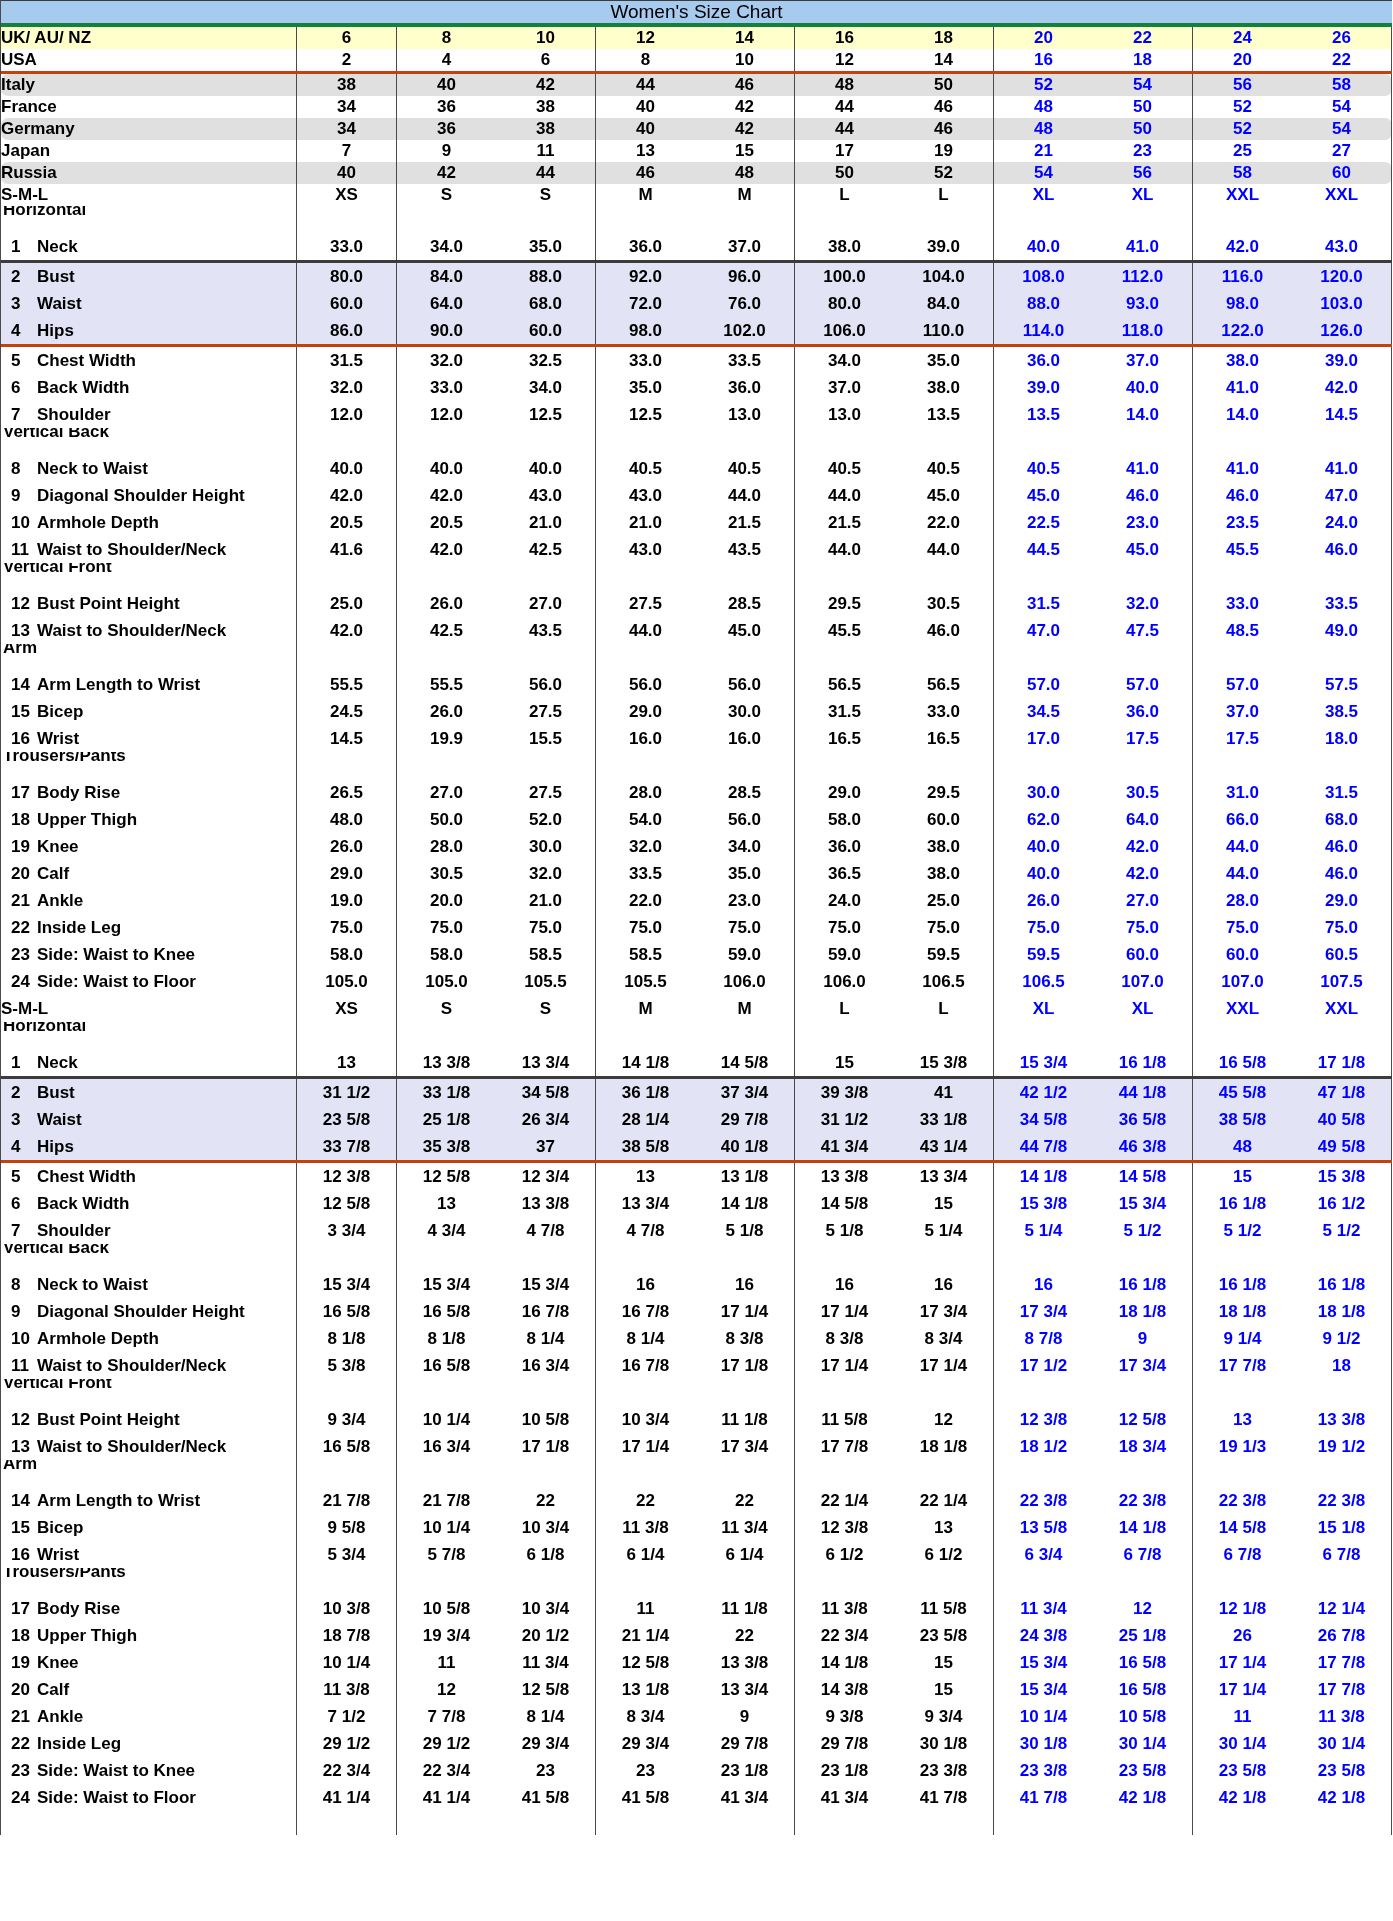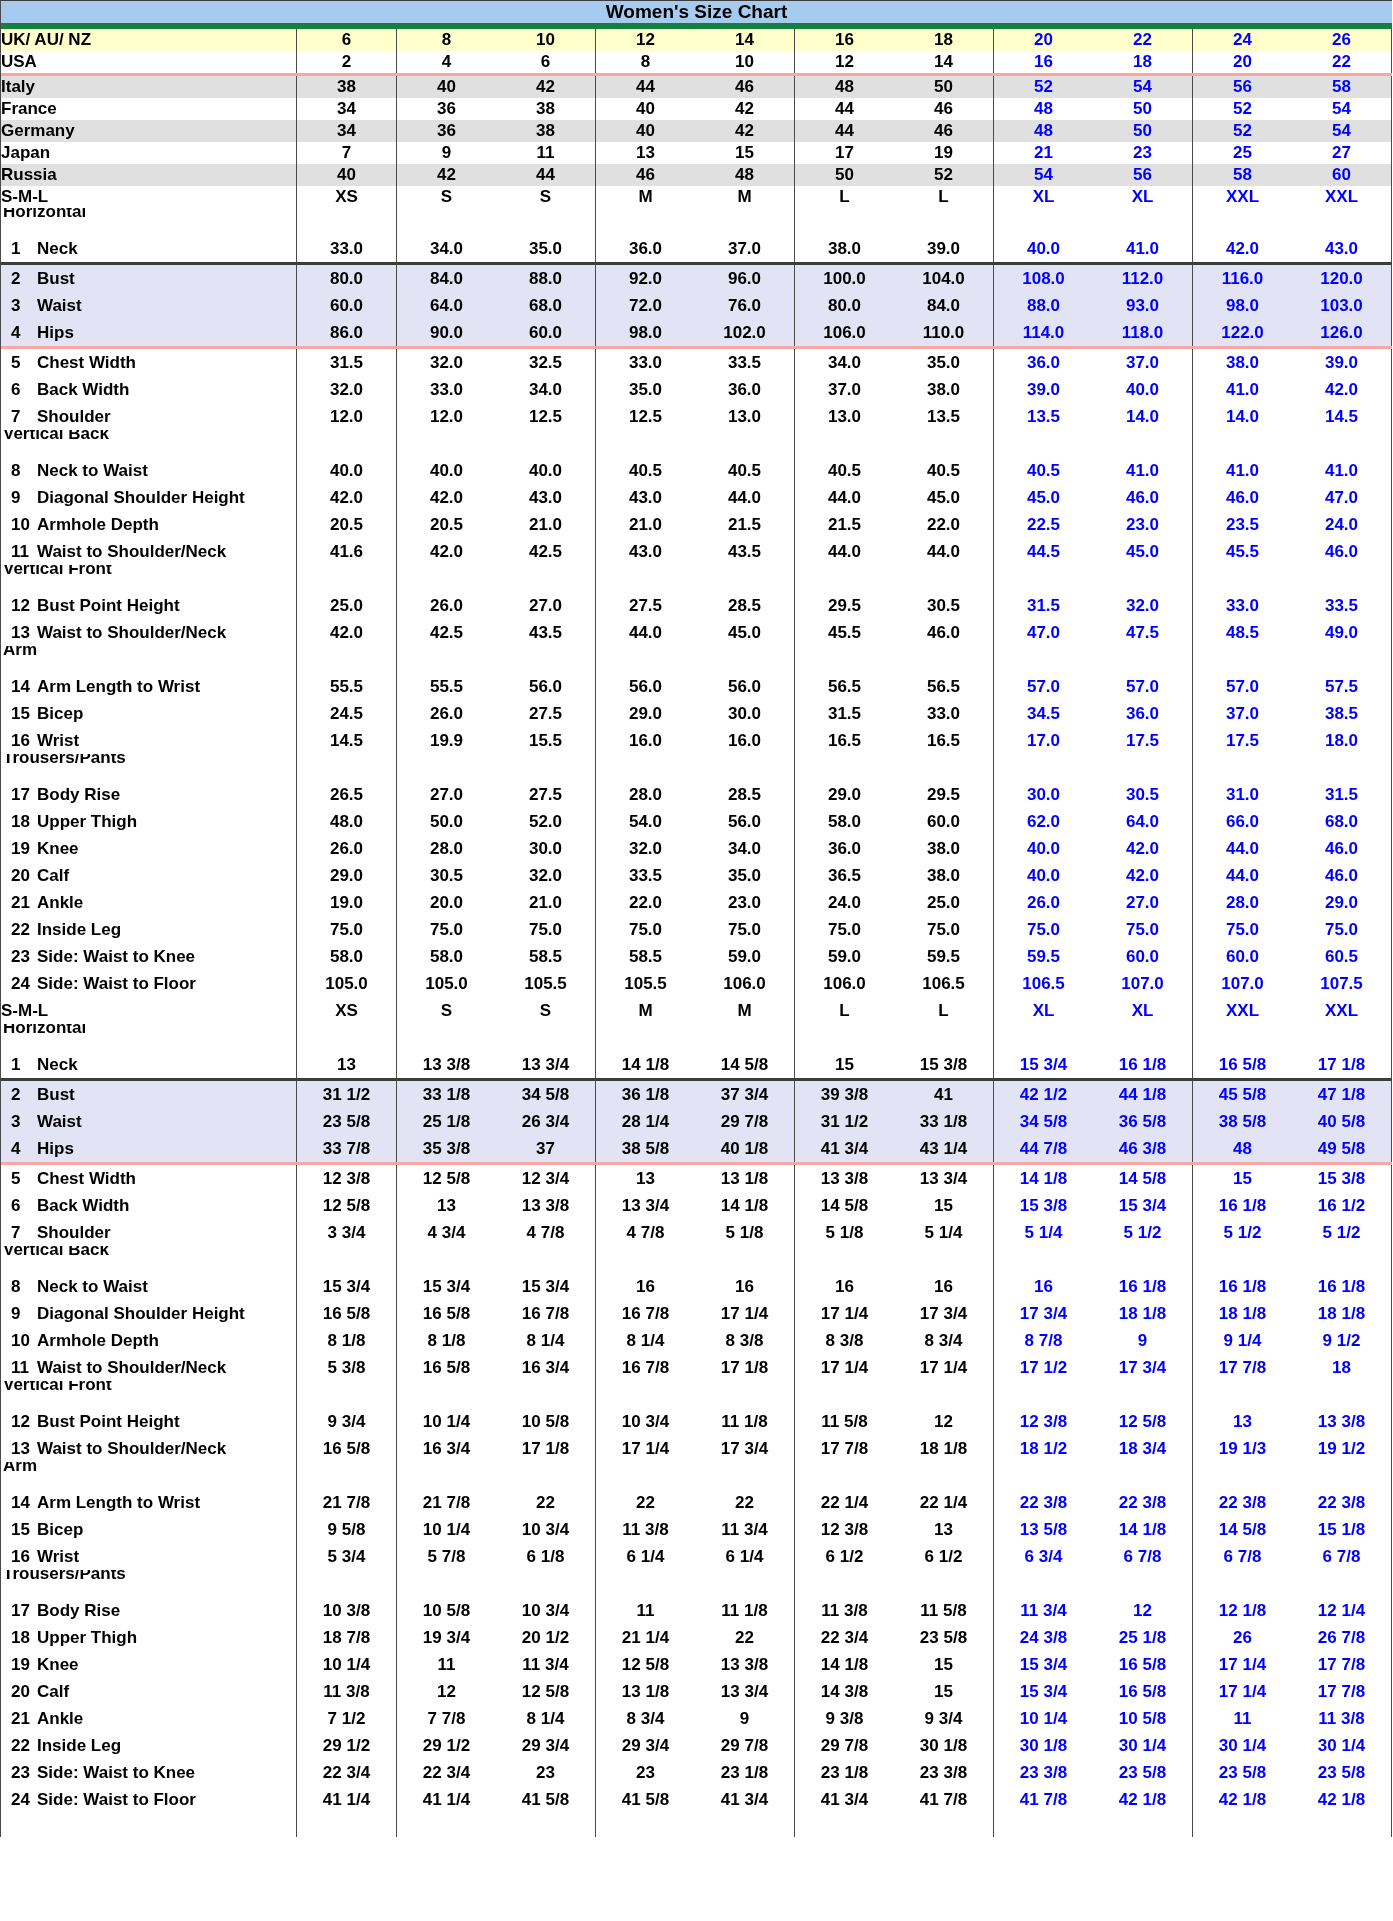"Women's Size Chart" .hdr-bar { border-bottom: 6px solid #15803d -> 4px solid #15803d; font-weight: bold -> normal }
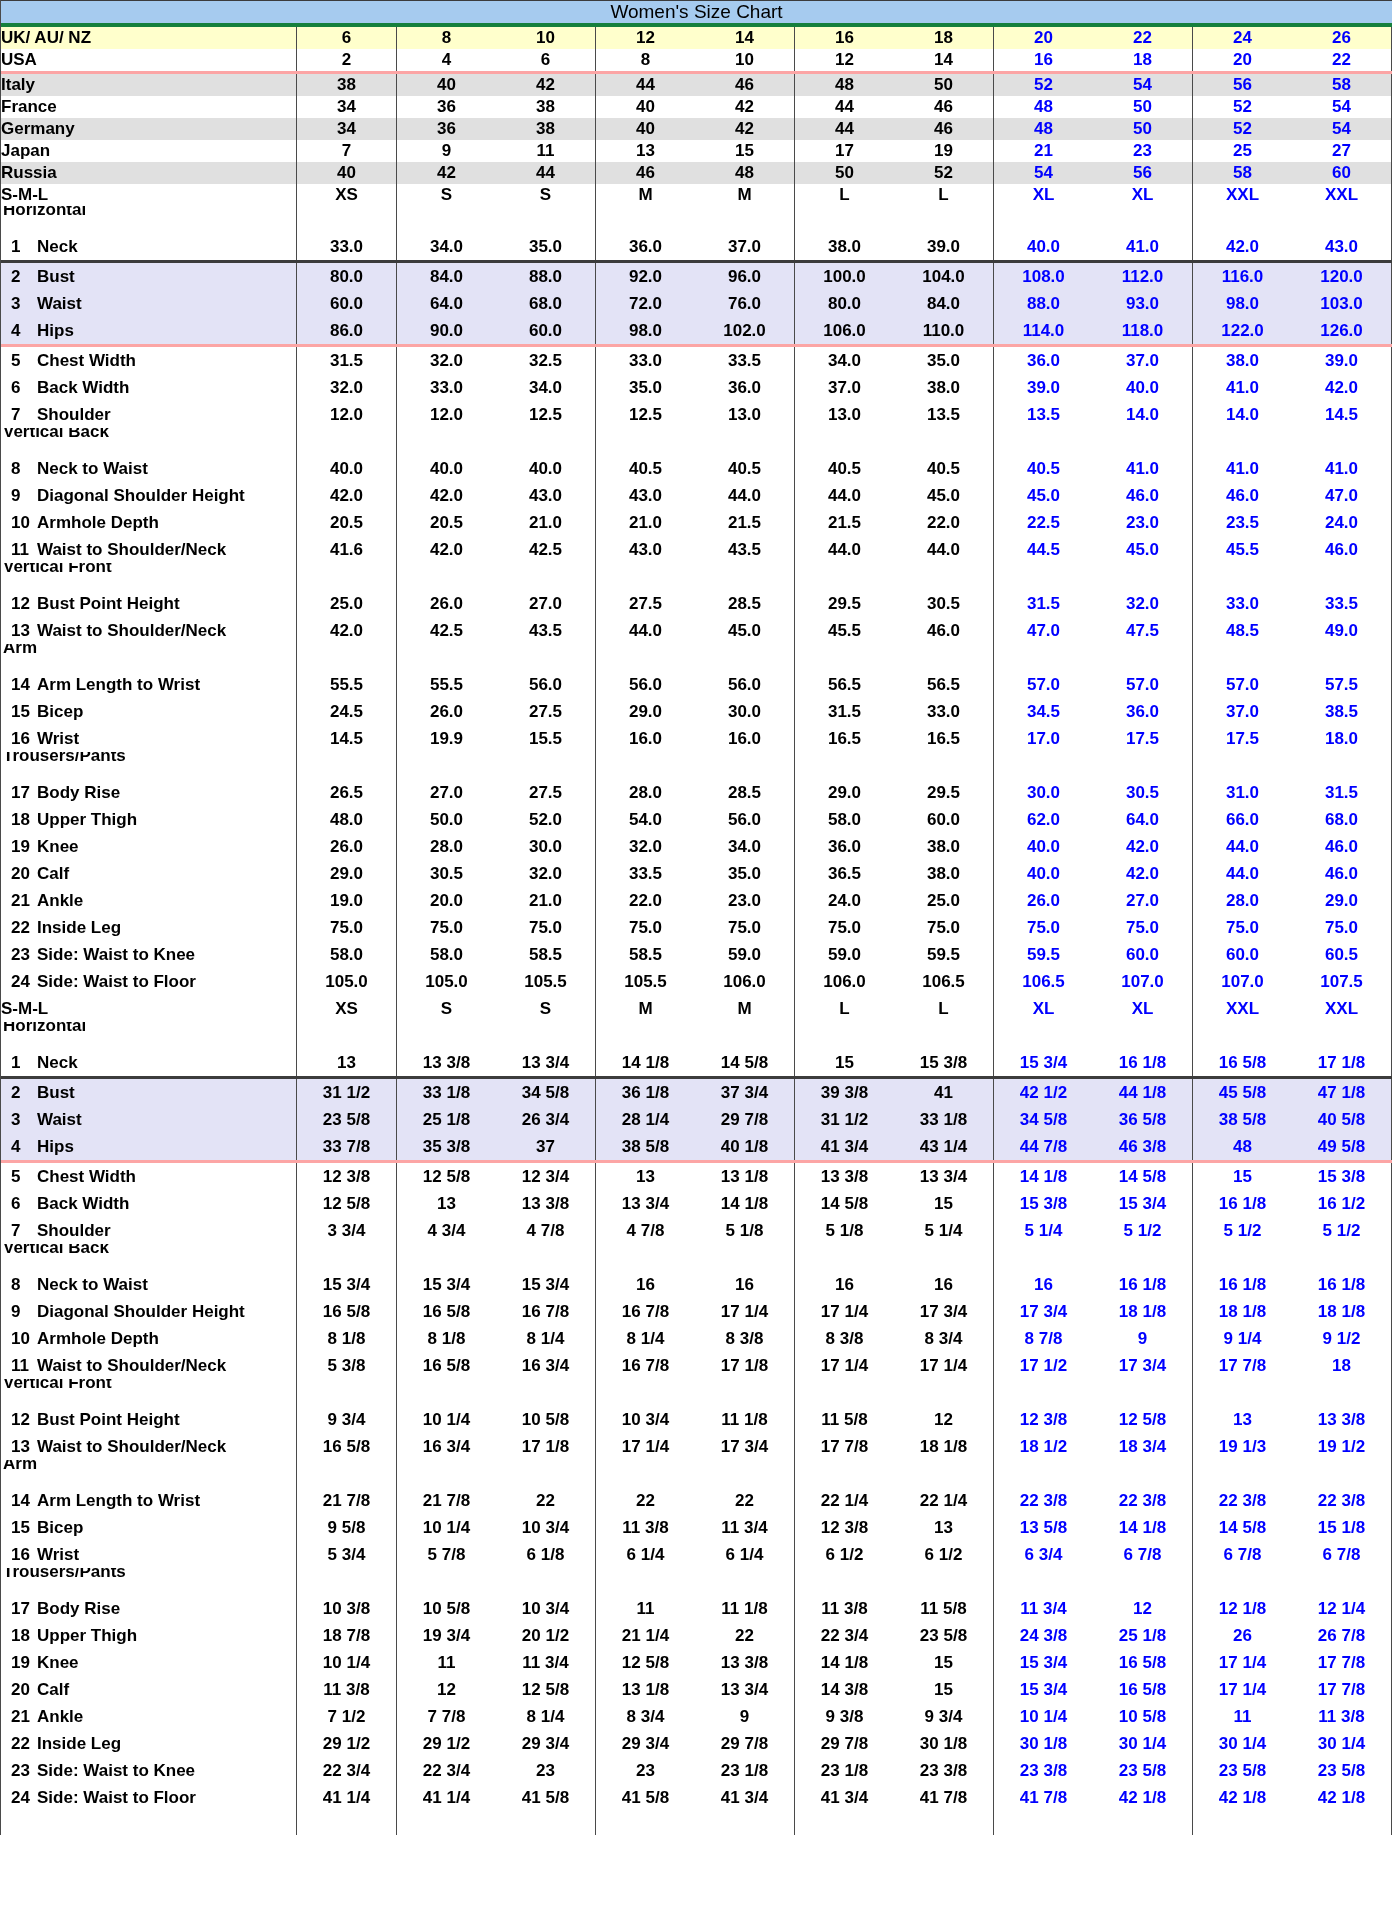"USA" .row.tb { border-bottom: 3px solid #fca5a5 -> 3px solid #c2410c }
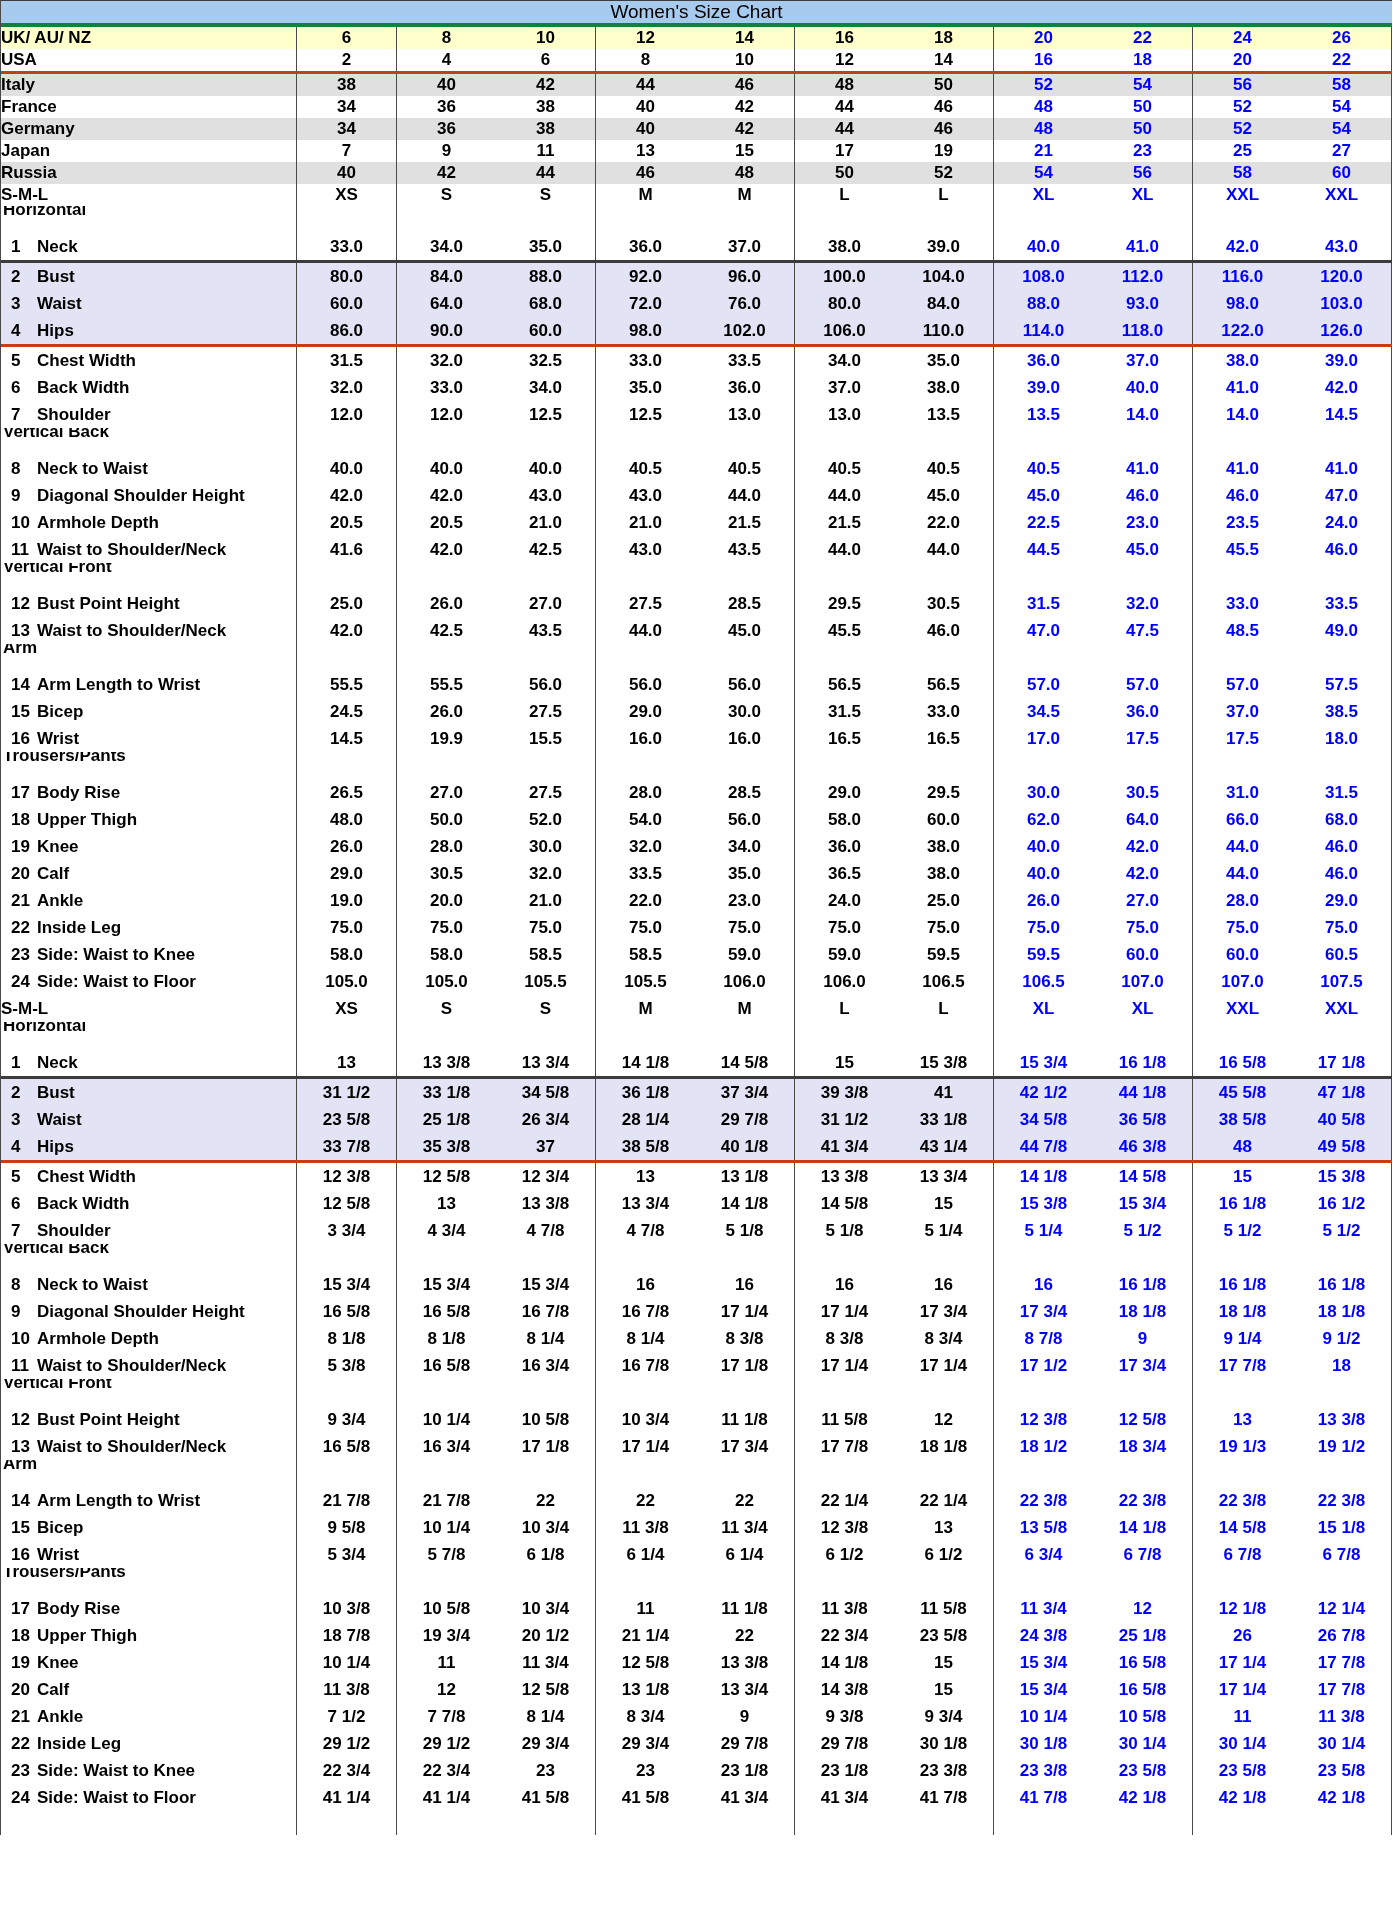"Italy" .row.bg-gray { border-radius: none -> 7px }
